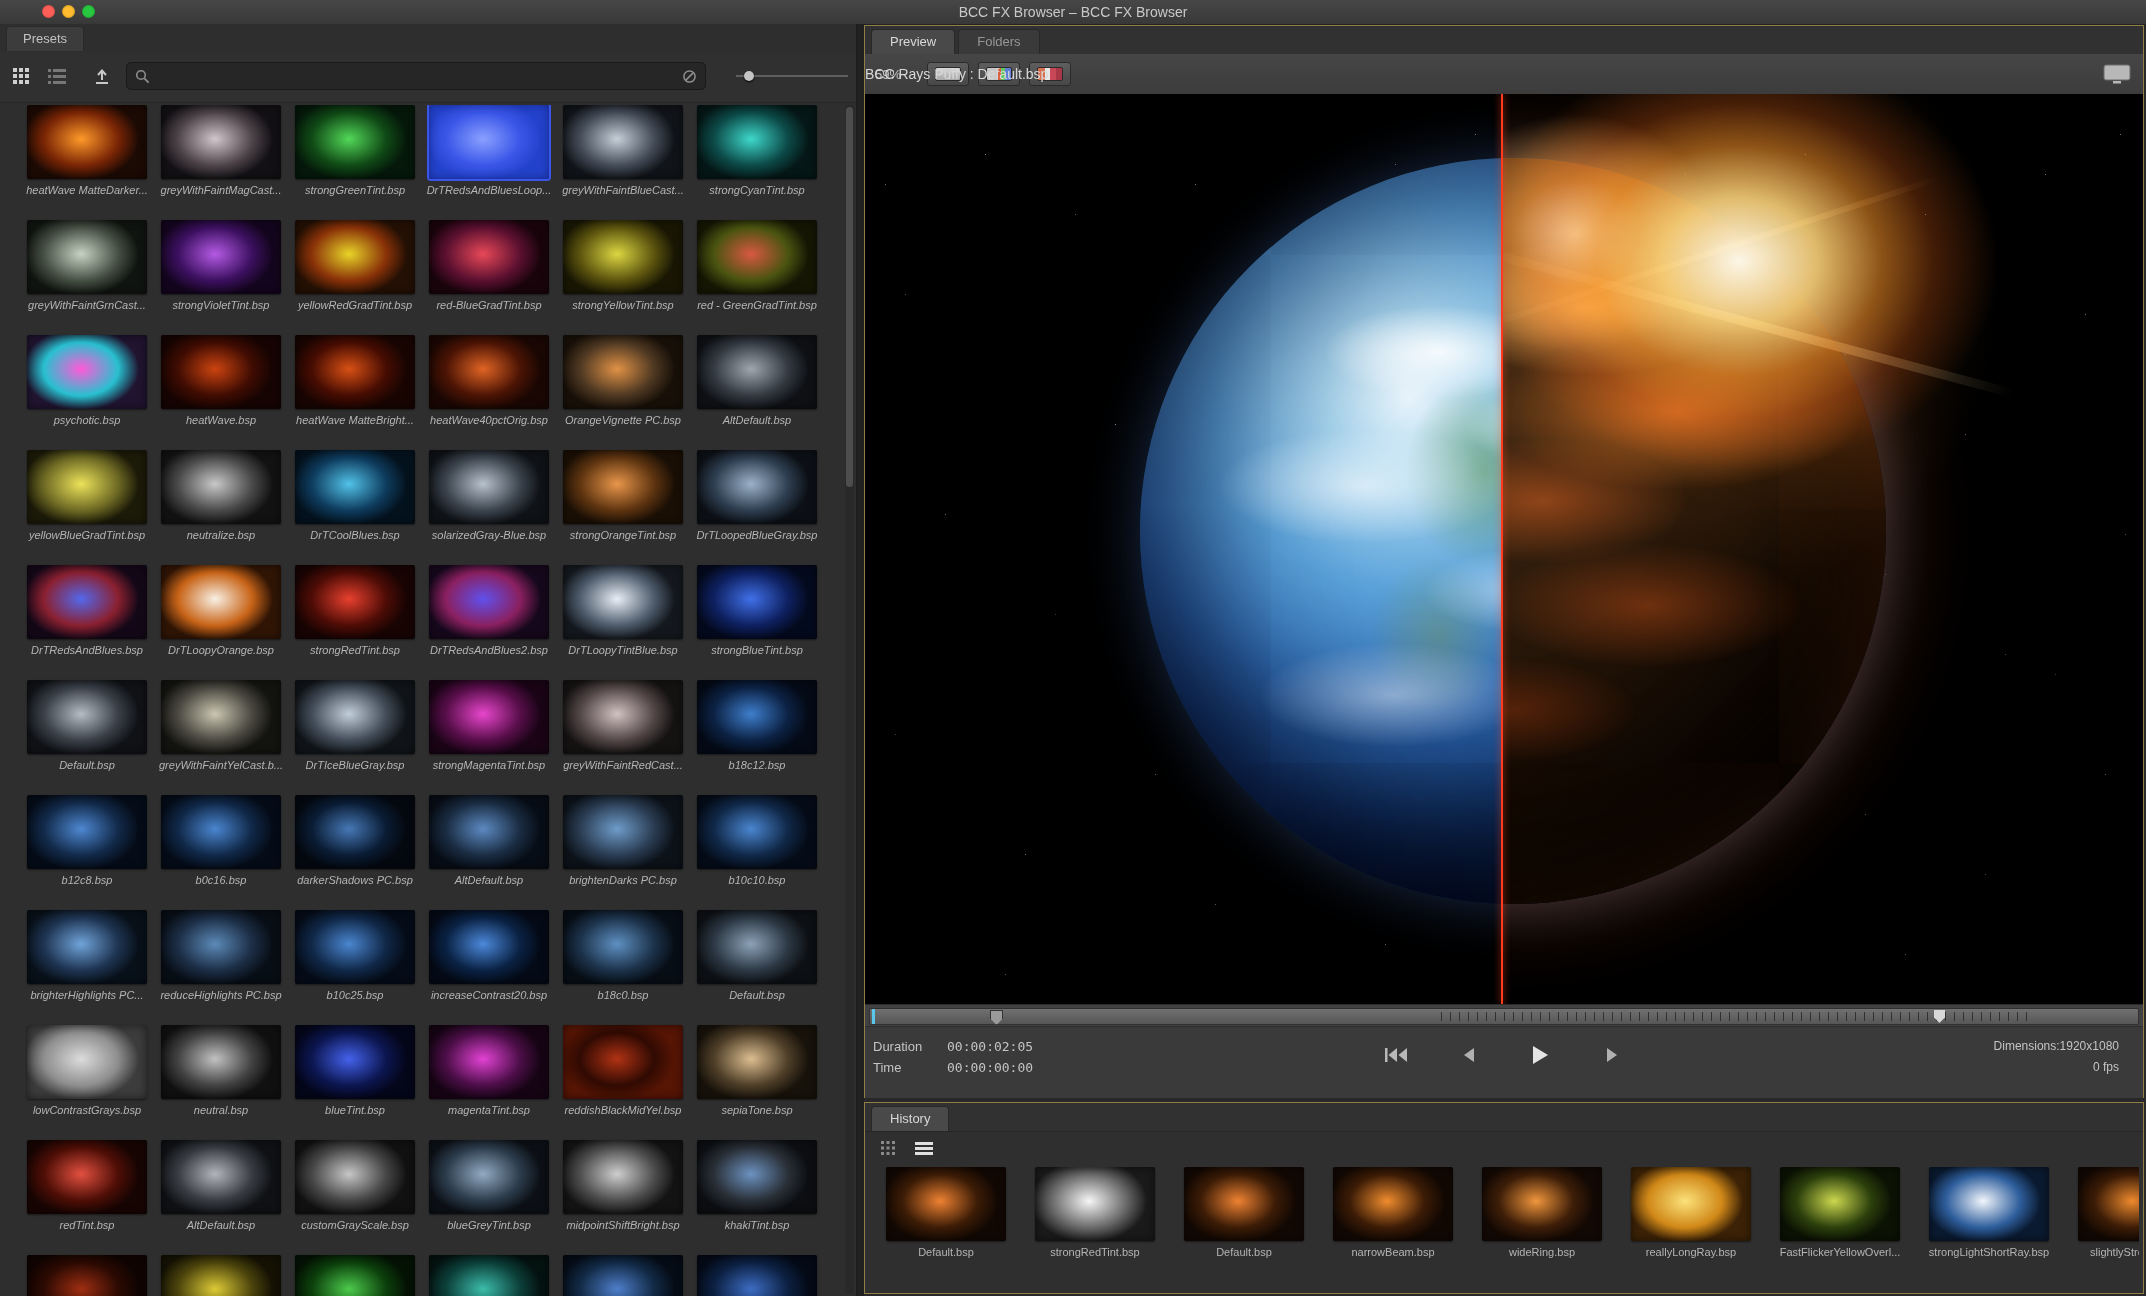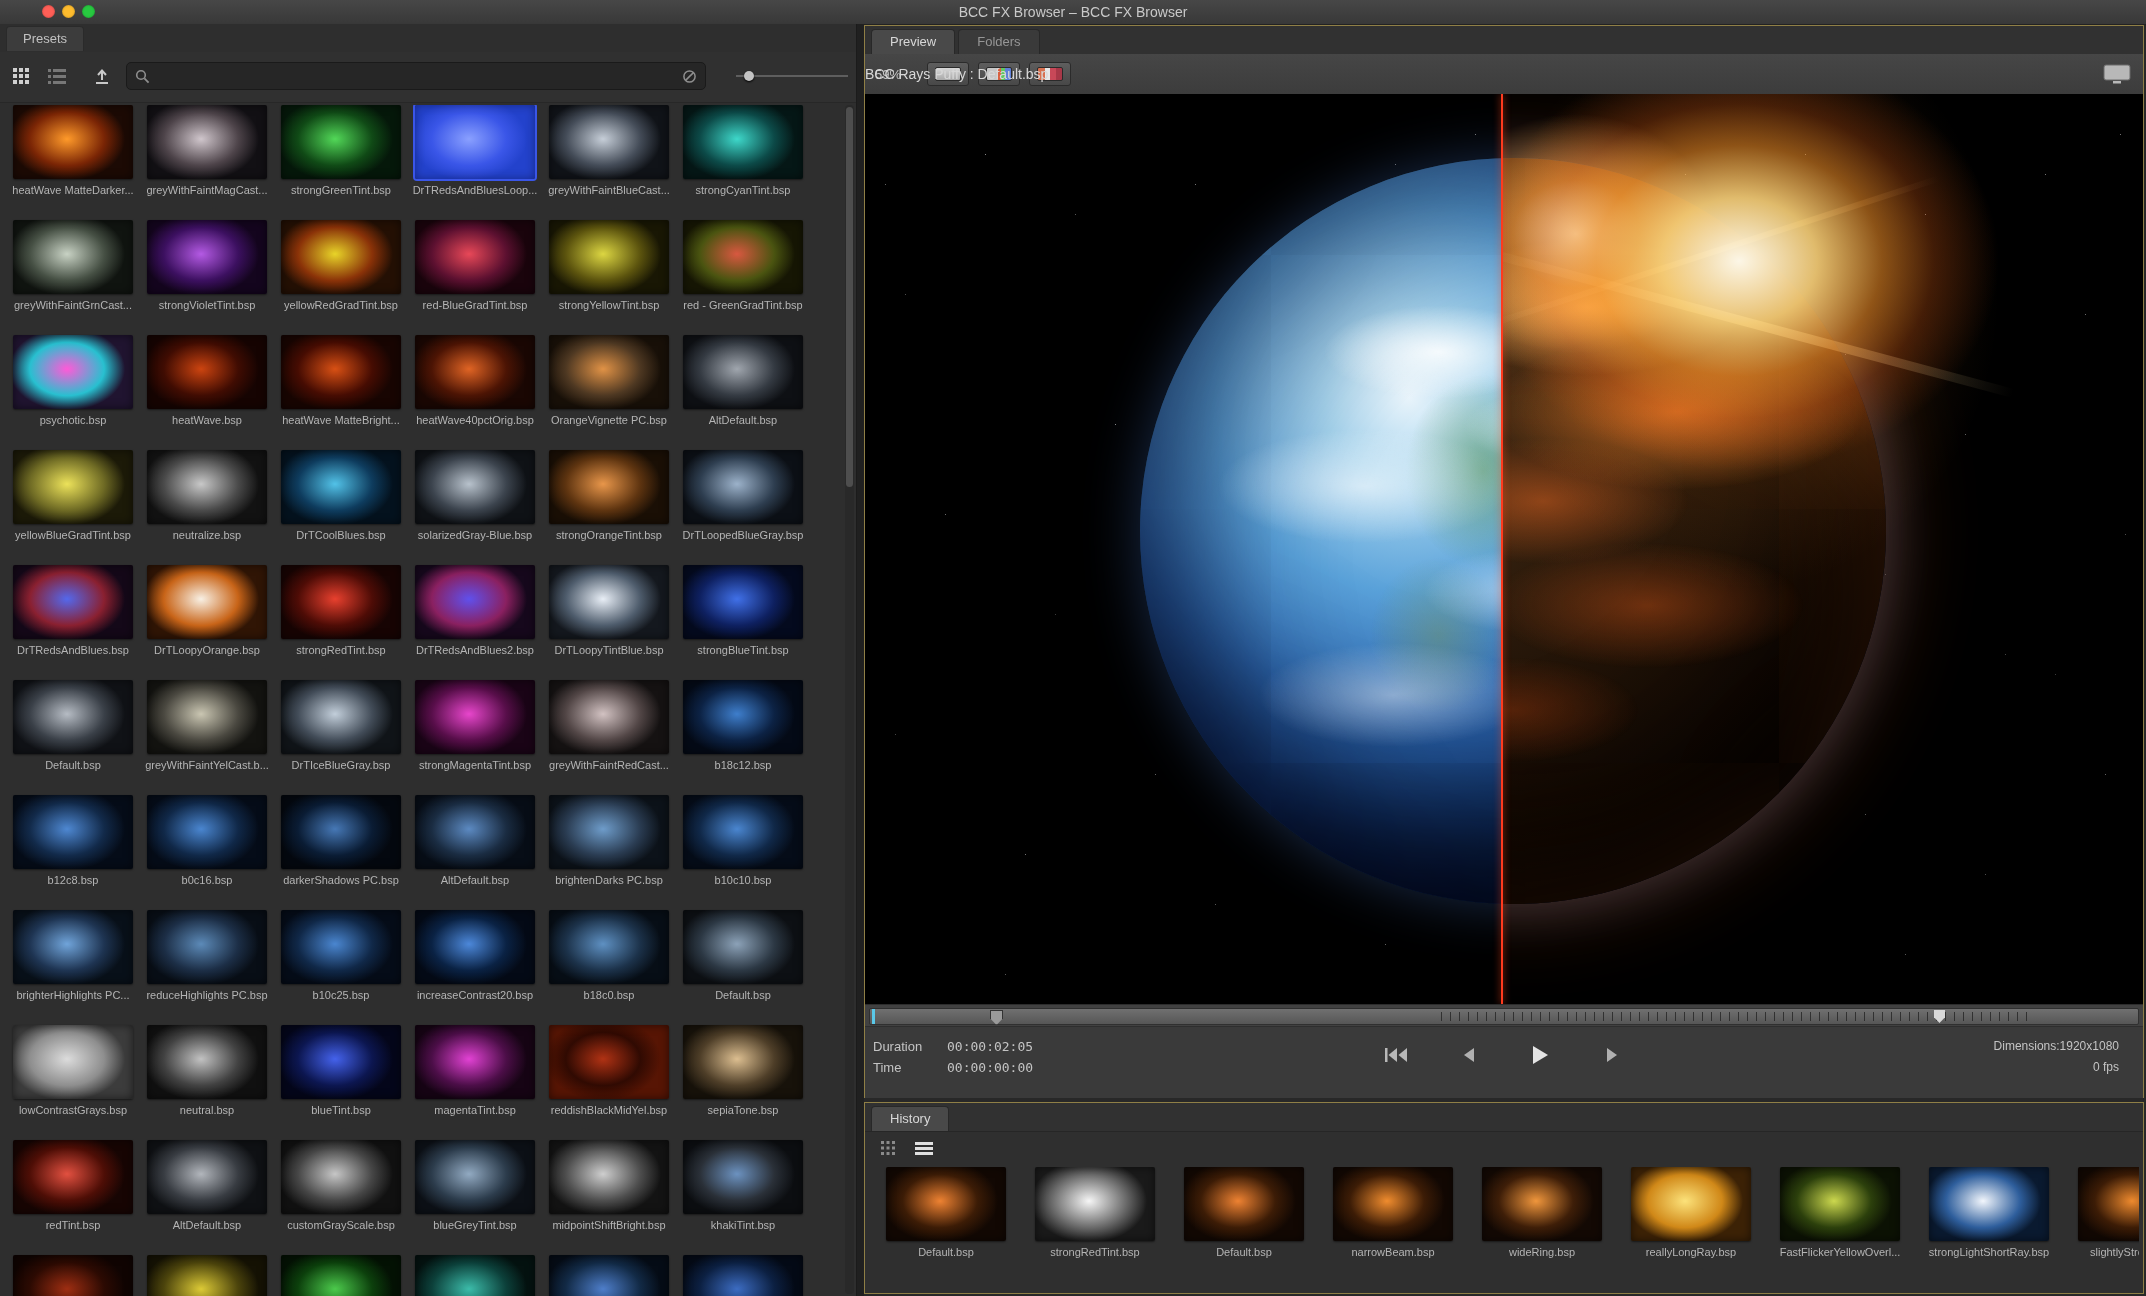"heatWave MatteDarker..." .preset-grid { font-style: none -> italic; left: 6px -> 20px }
